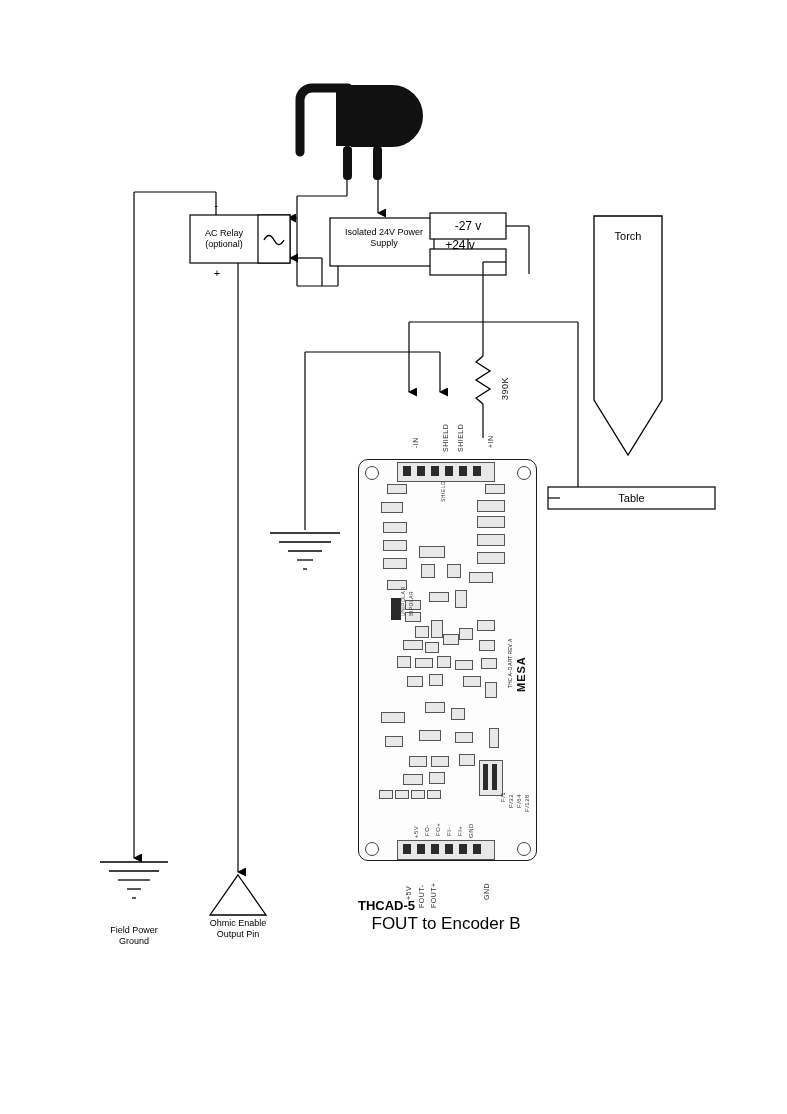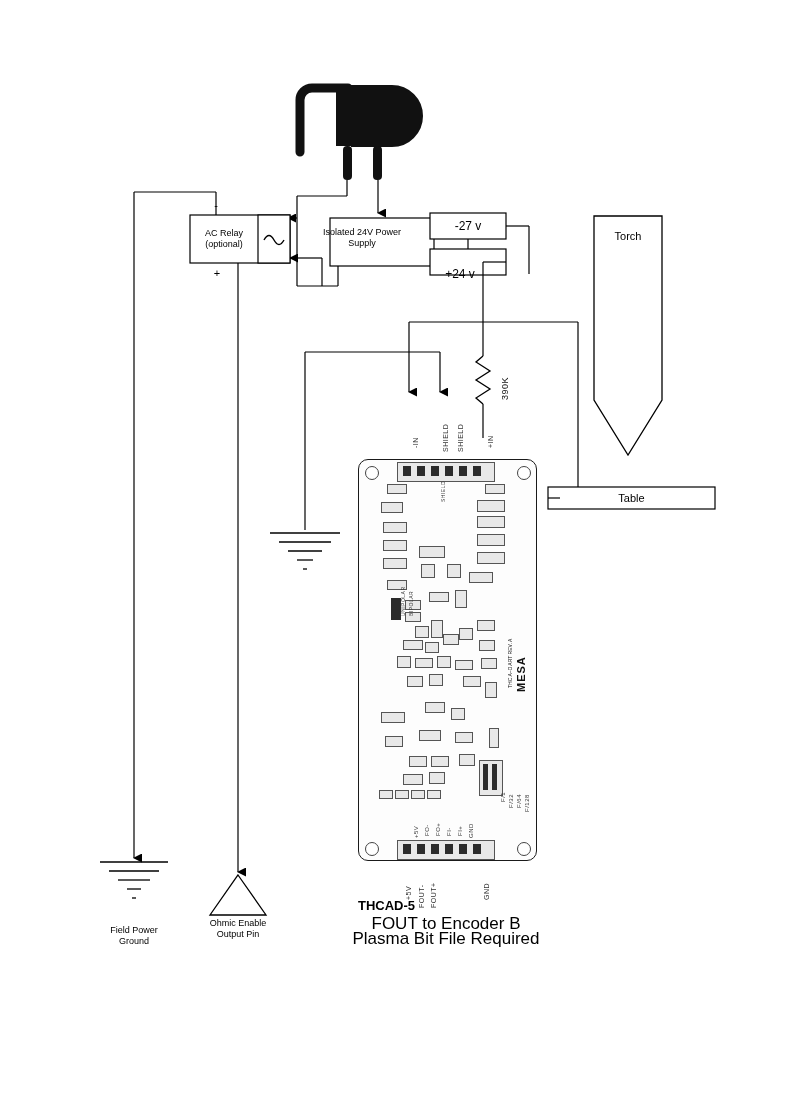"Isolated 24V Power Supply" div.box-lbl { left: 310px -> 332px }
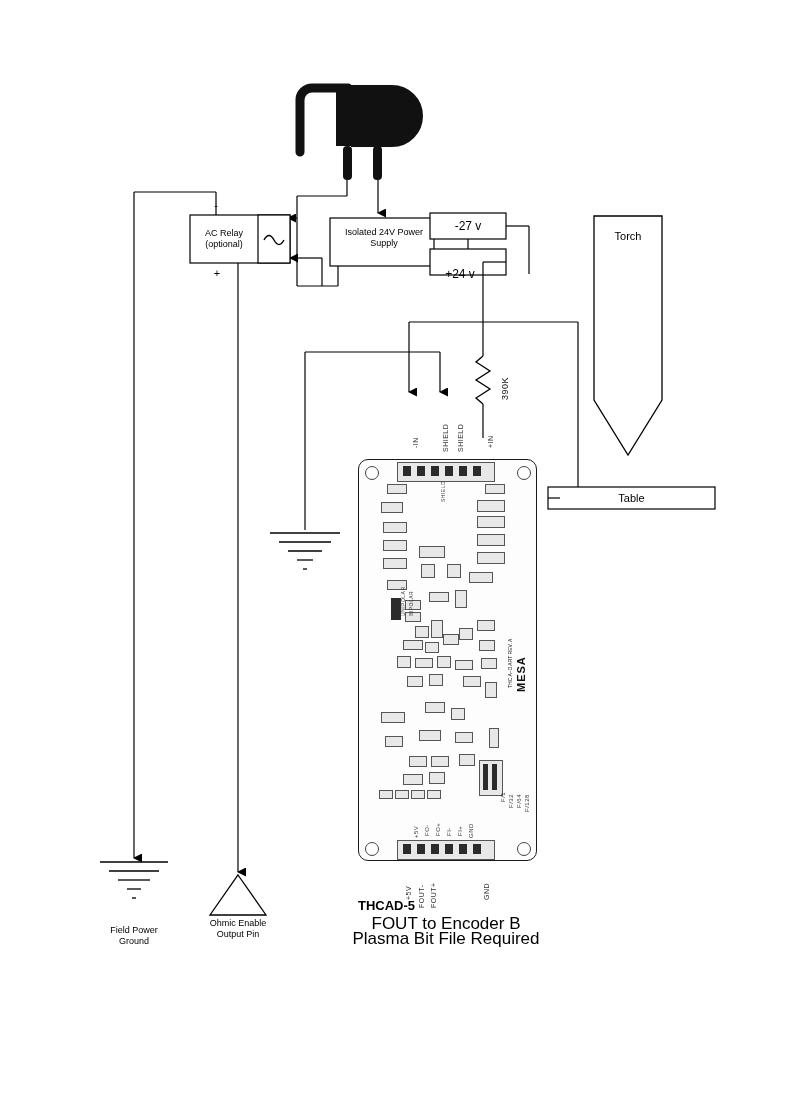"+24 v" div.box-lbl { top: 261px -> 232px }
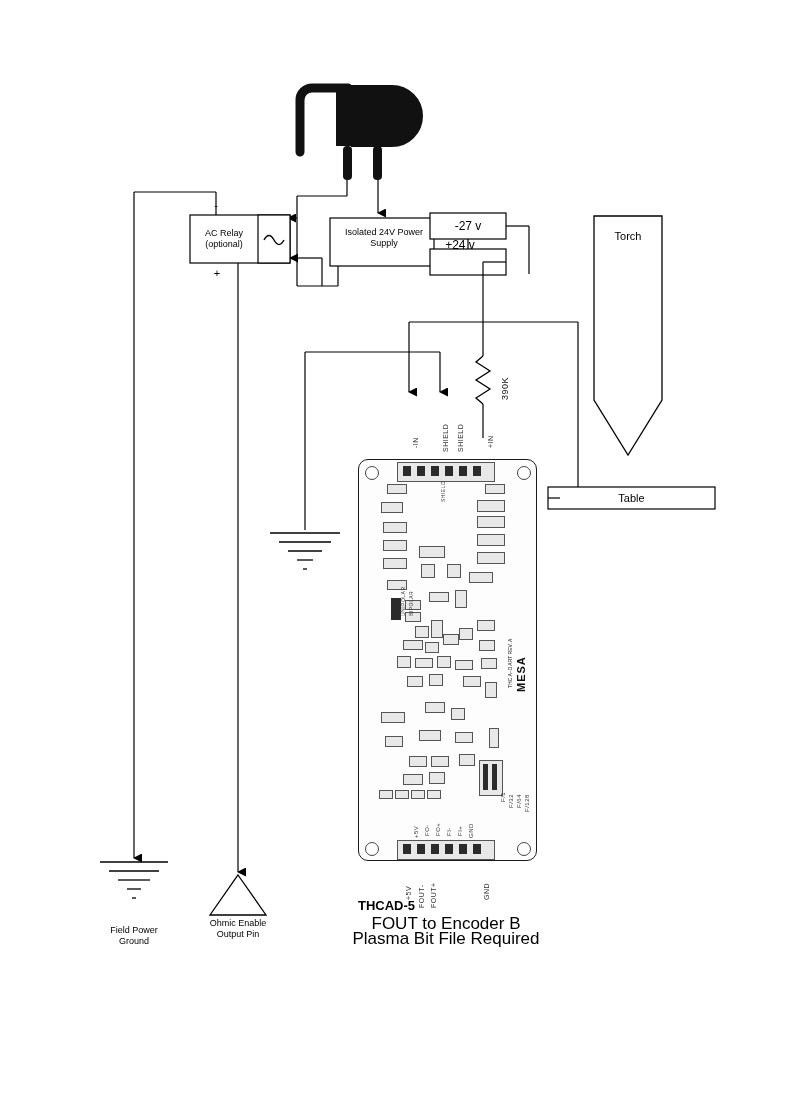"Plasma Bit File Required" div.capline { html: <div>Plasma Bit File Required</div> -> none }
